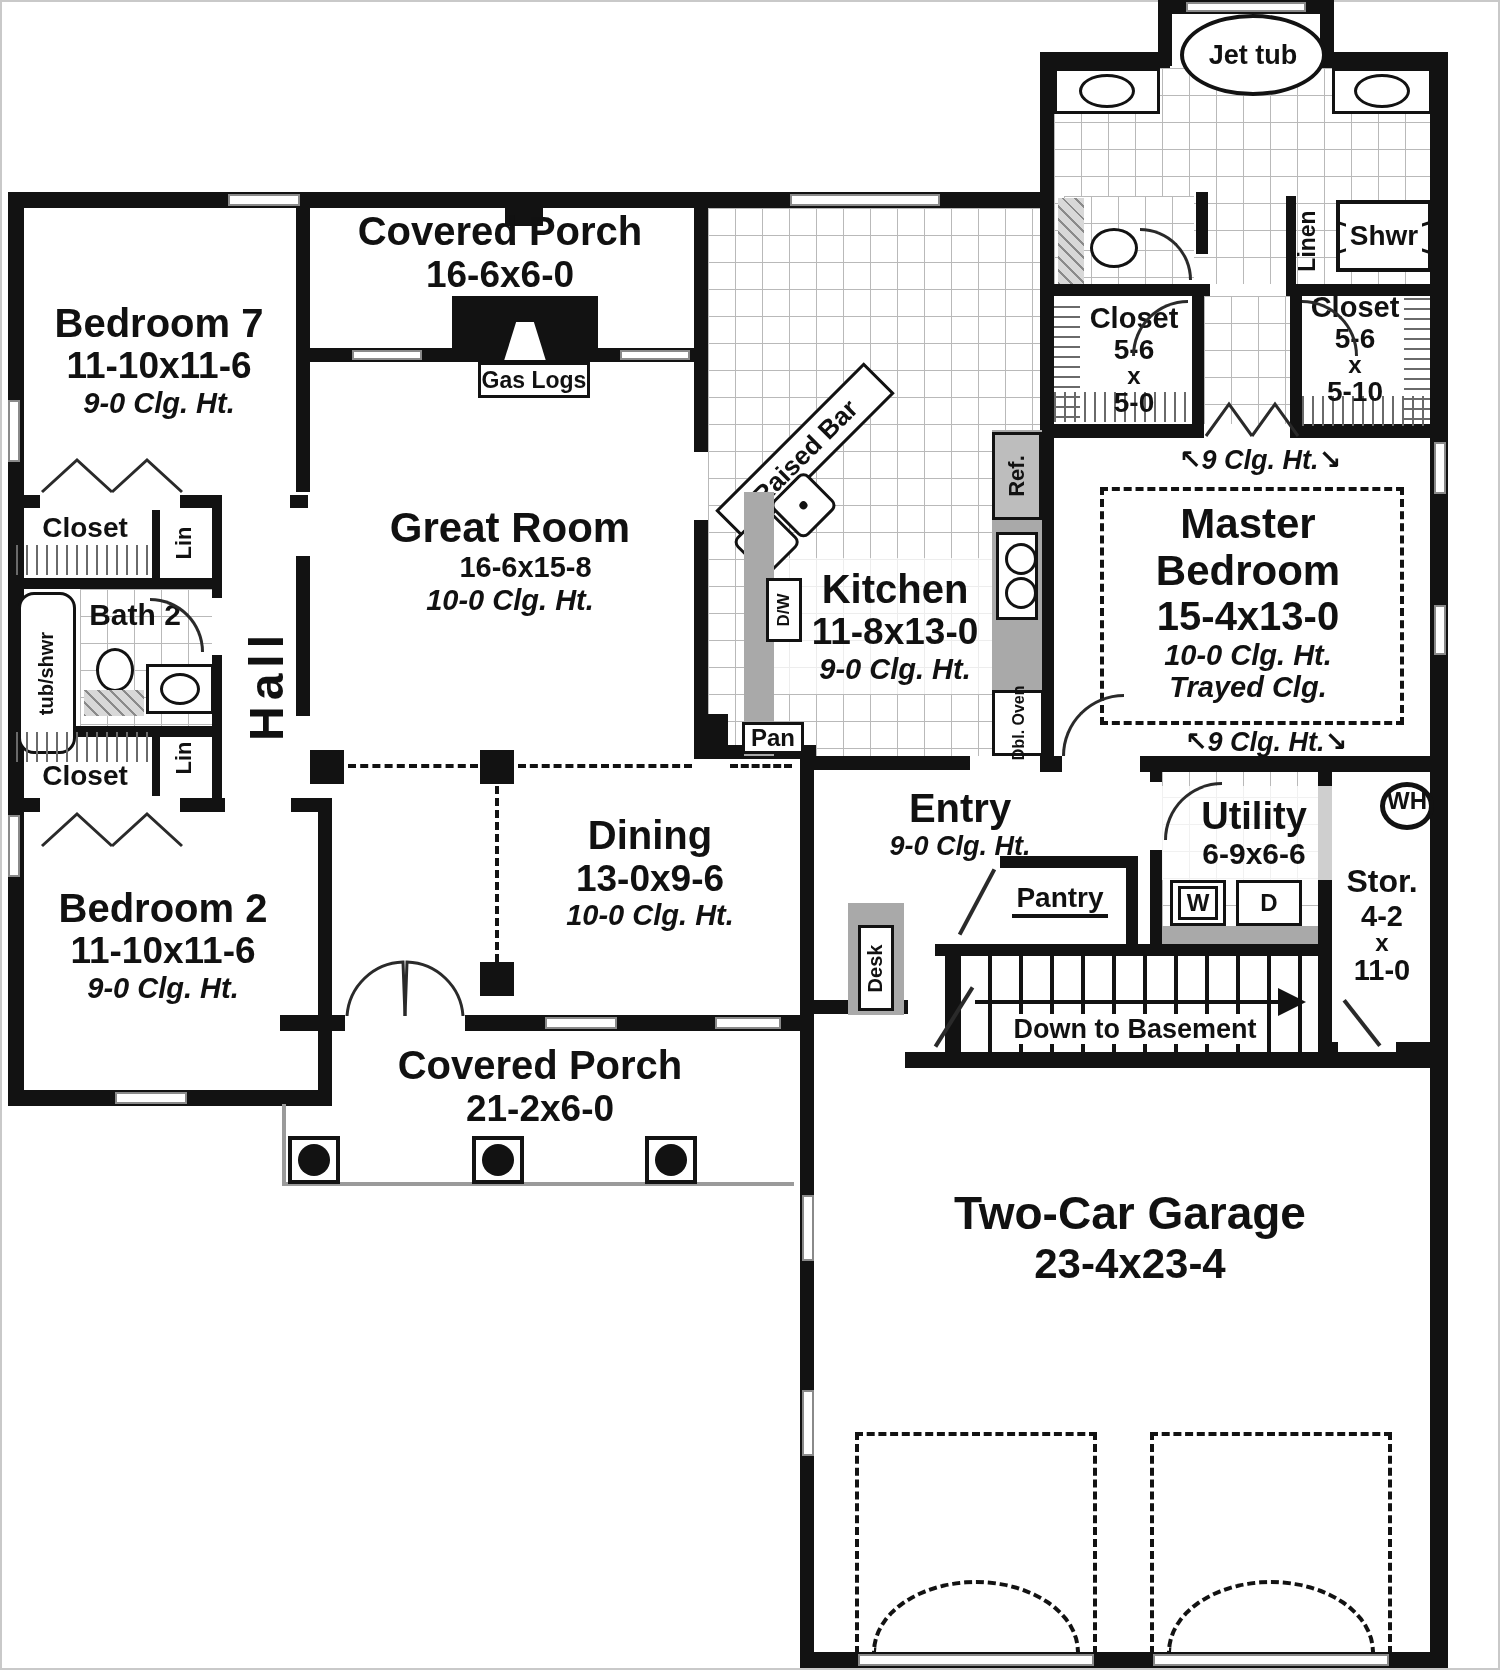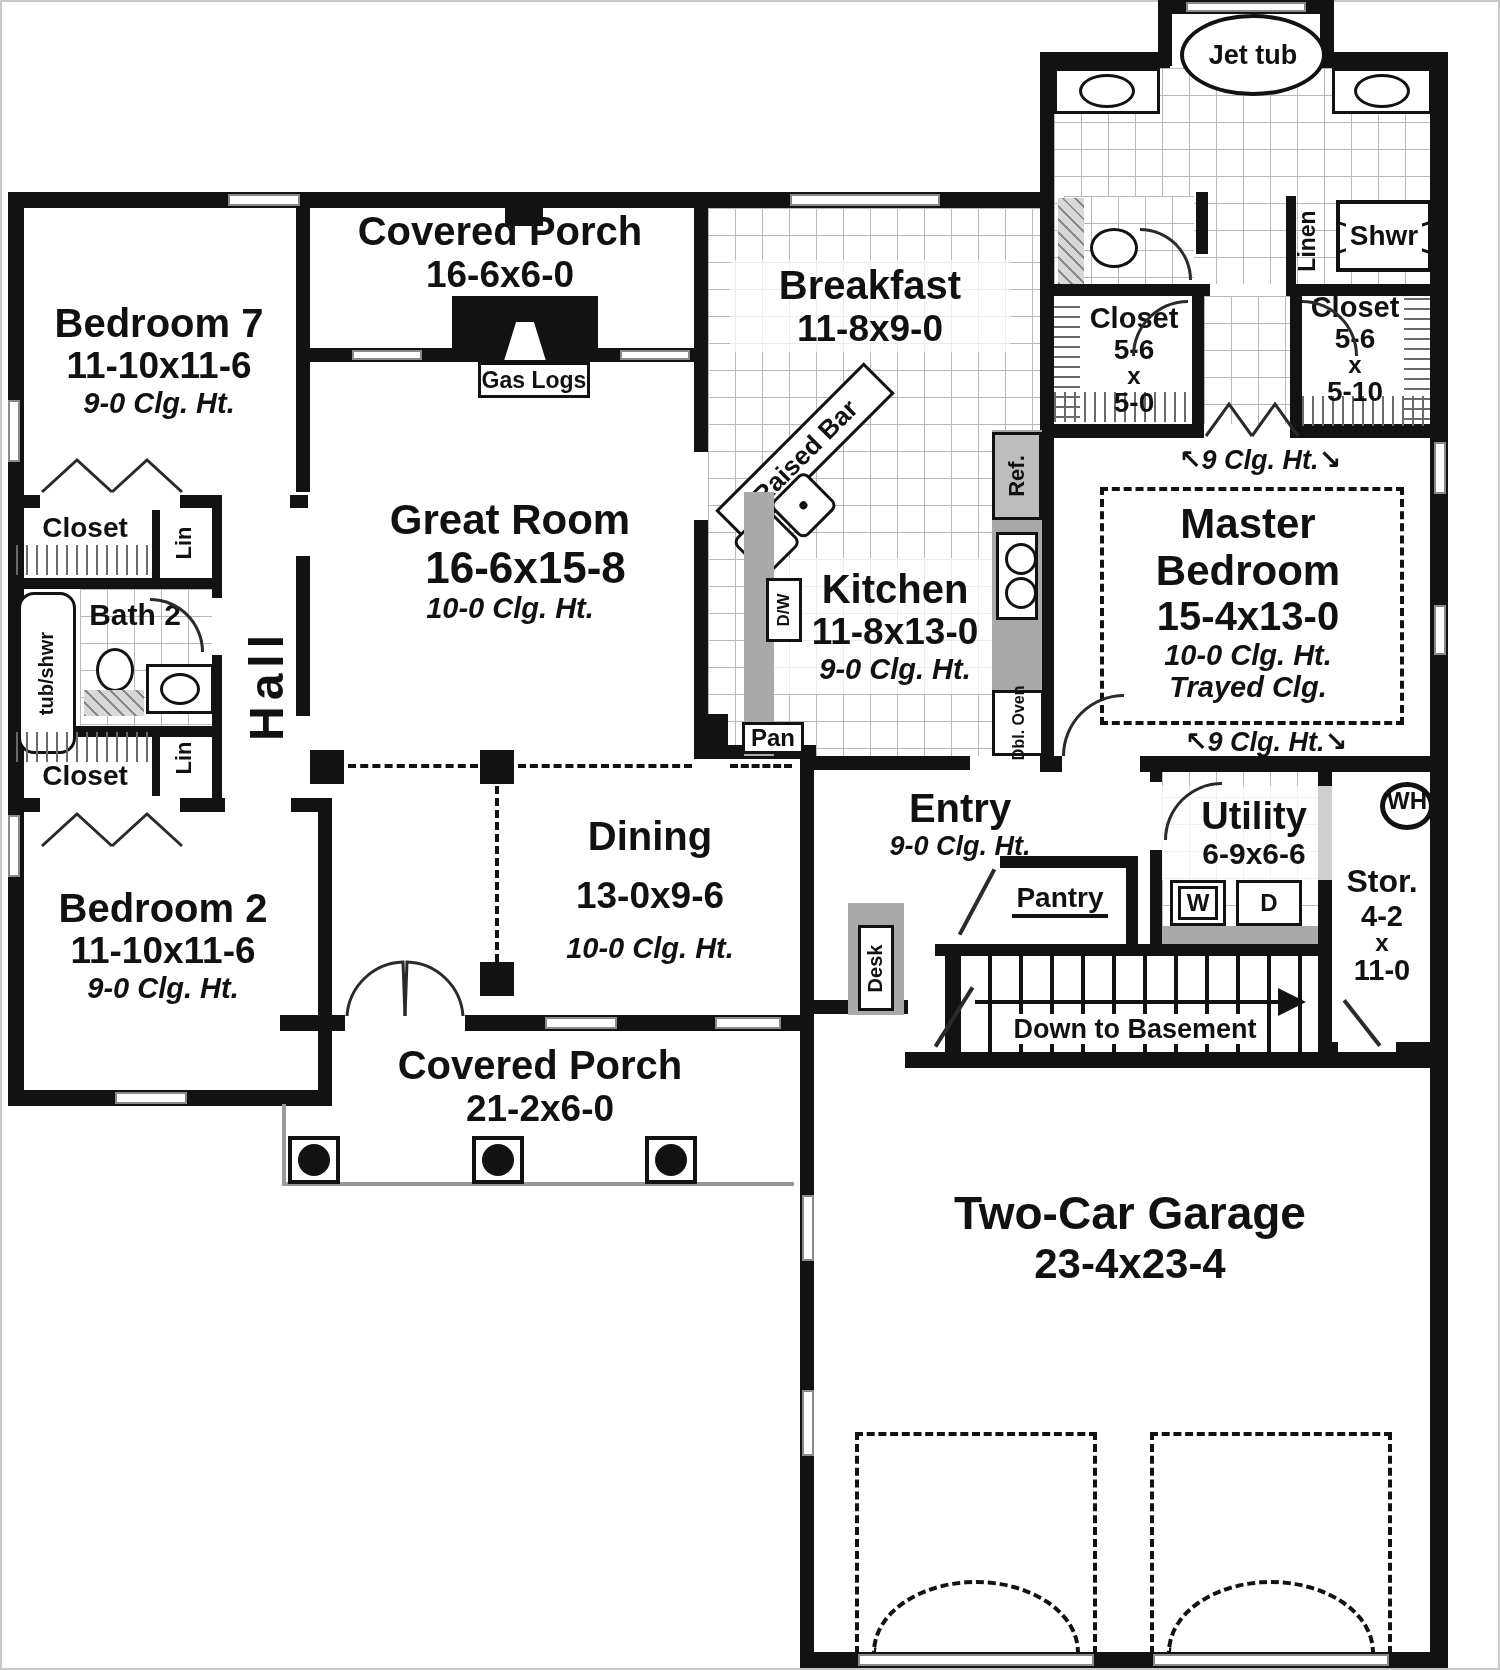"Breakfast" div.label { html: <div> <span>Breakfast</span> <span>11-8x9-0</span> </div> -> none }
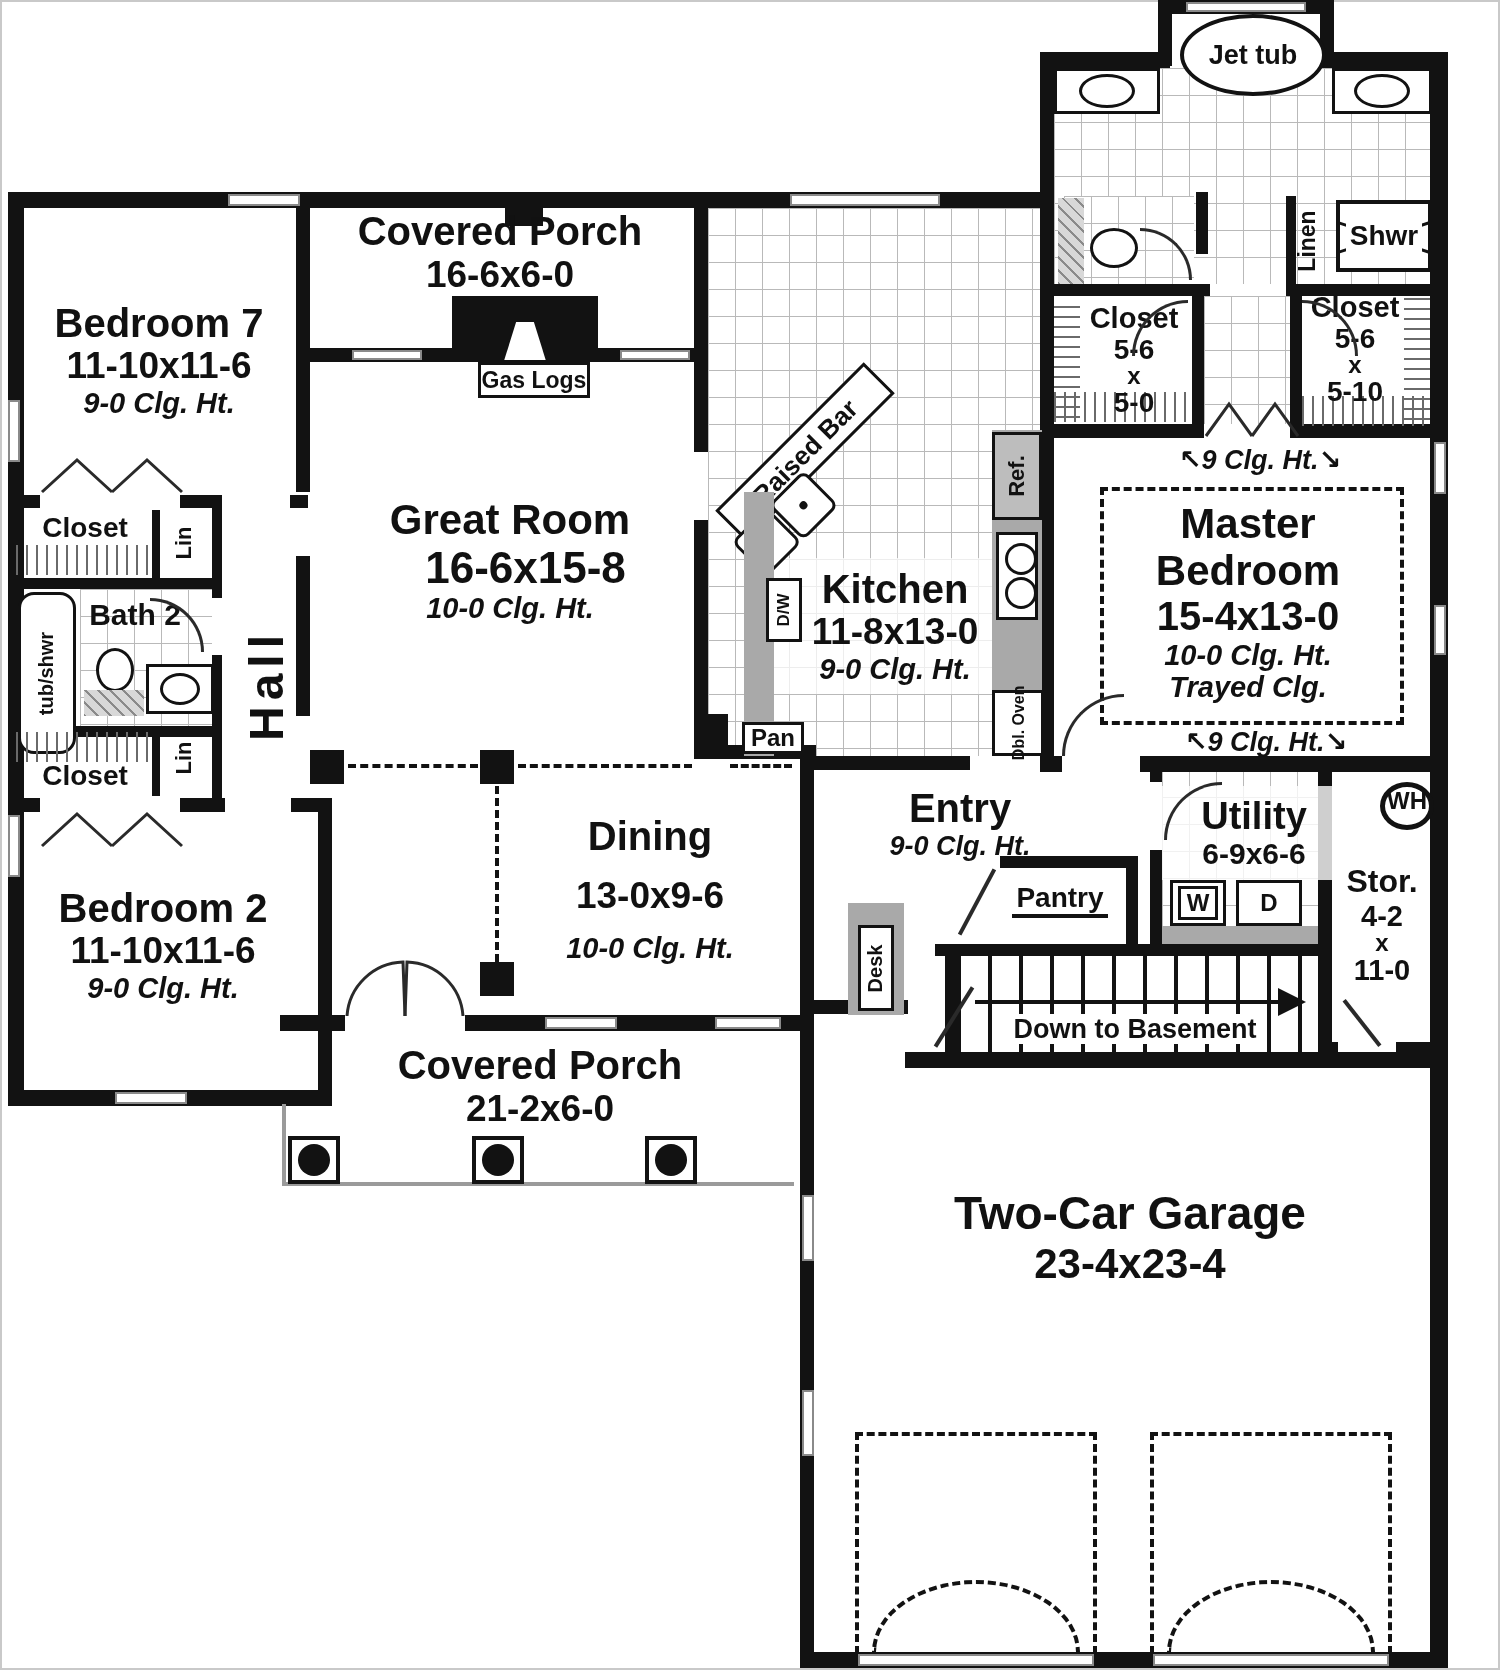"16-6x15-8" span.t2 { font-size: 44px -> 29px }
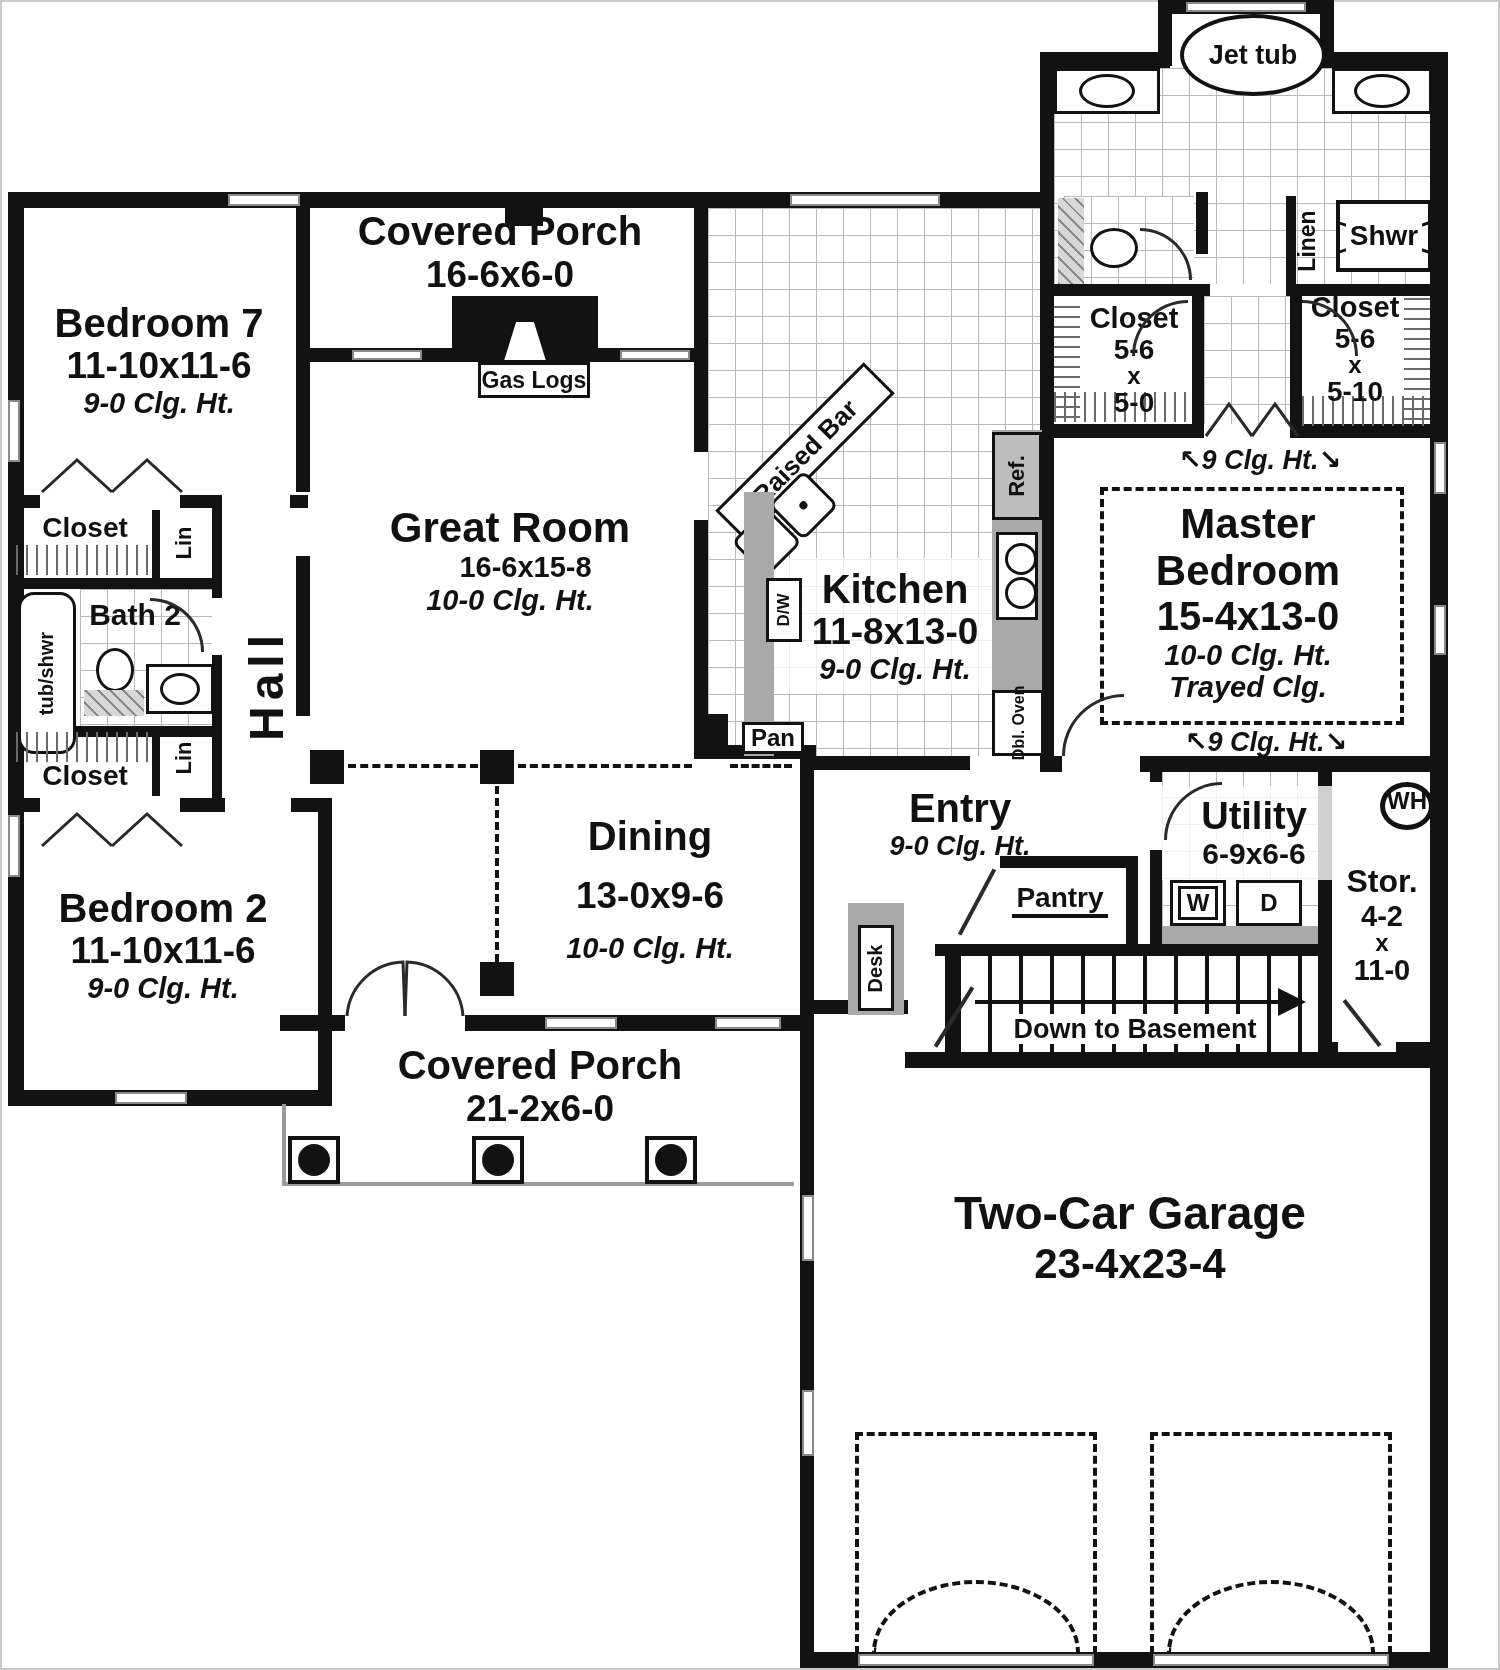"Dining" div.label { gap: 16px -> none; top: 812px -> 795px }
